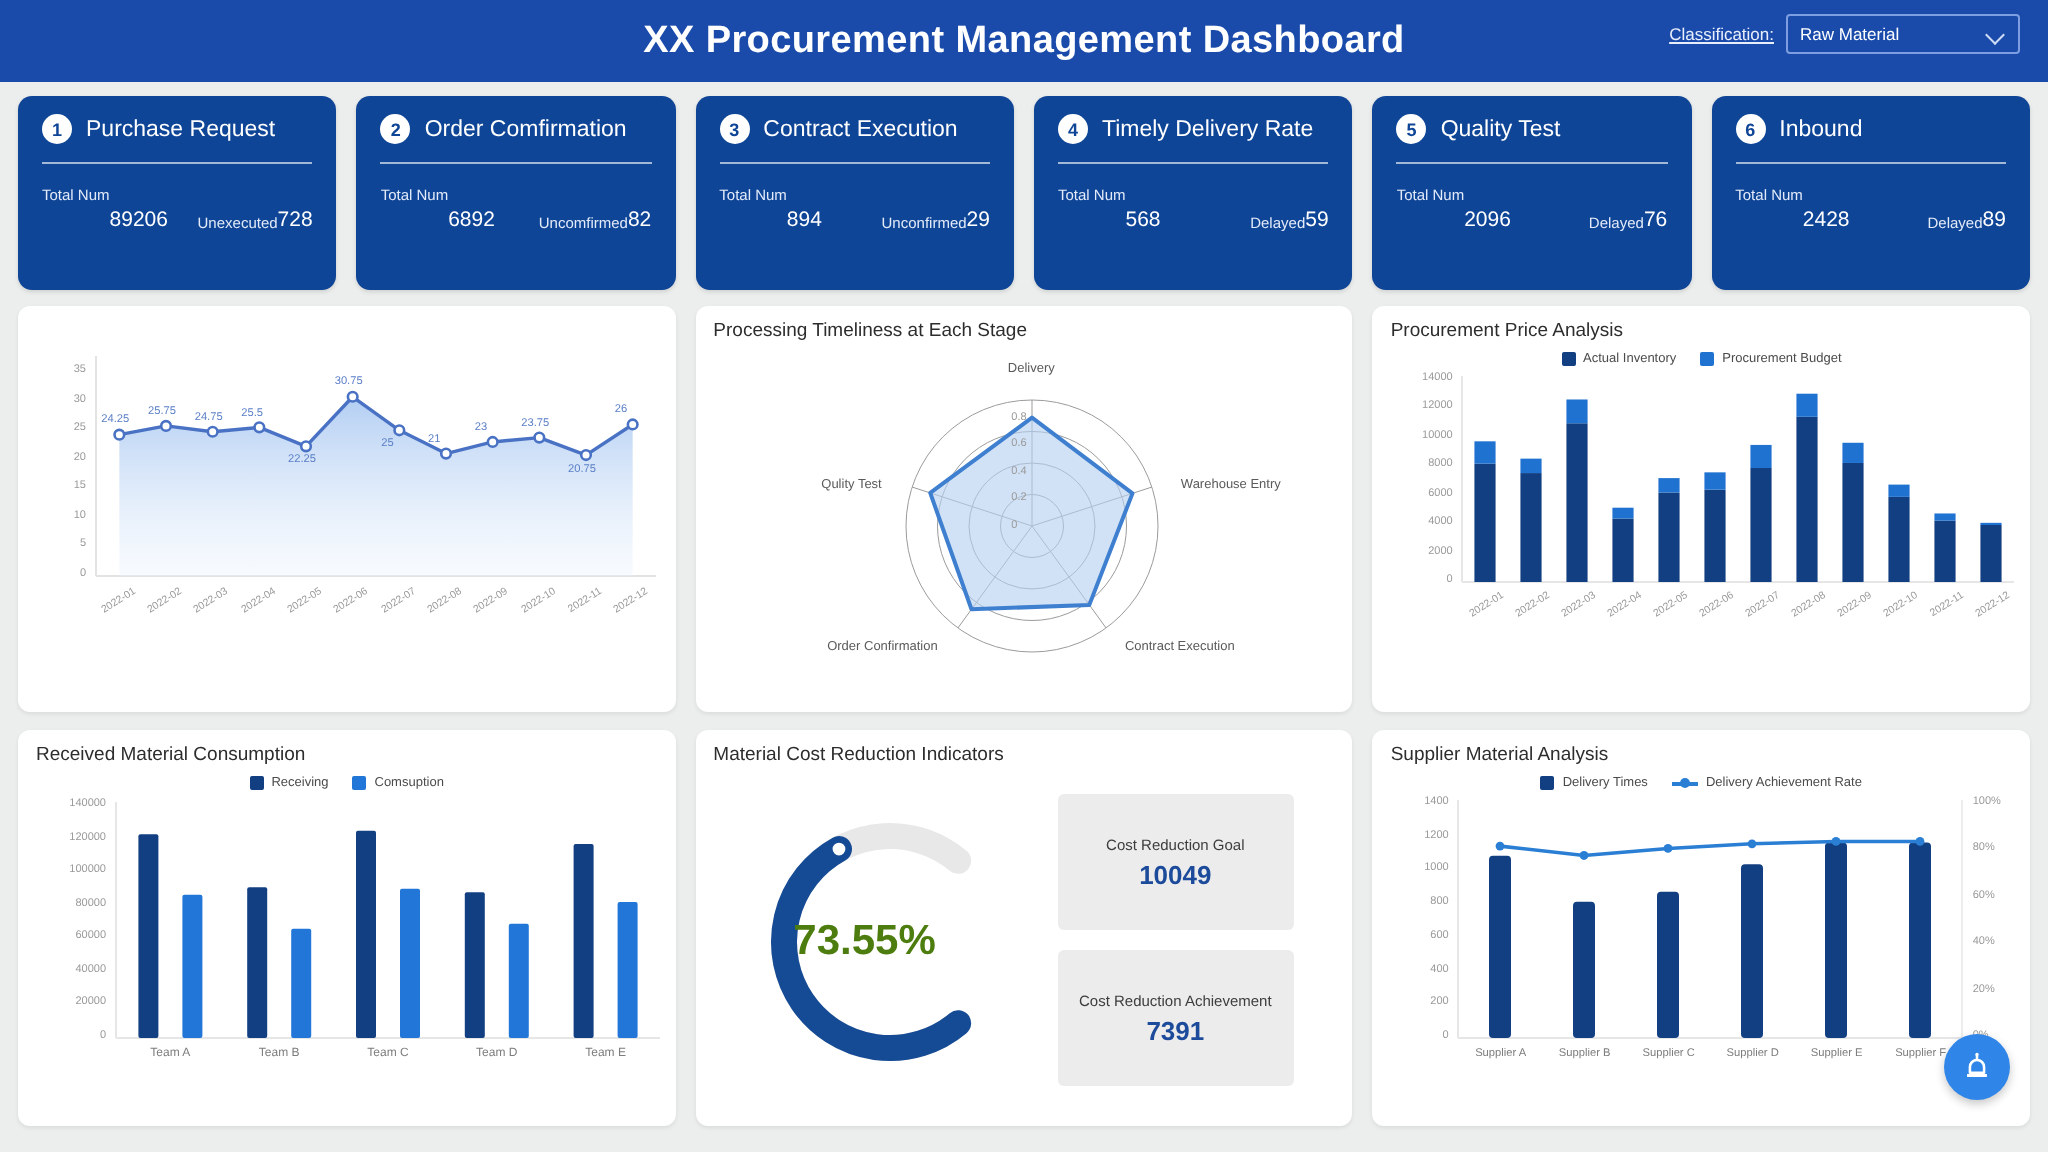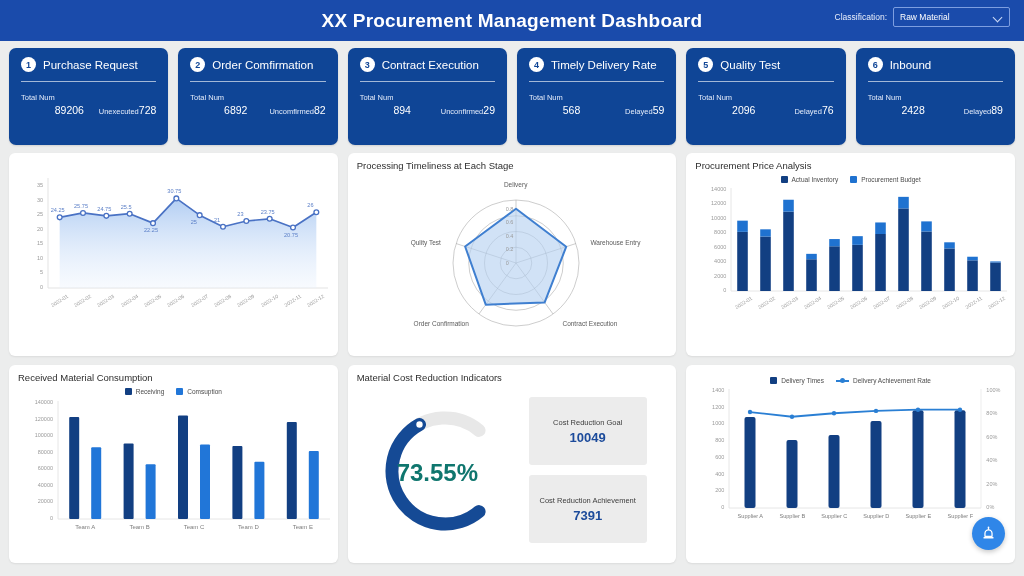"Classification:" #classification-label { text-decoration: none -> underline }
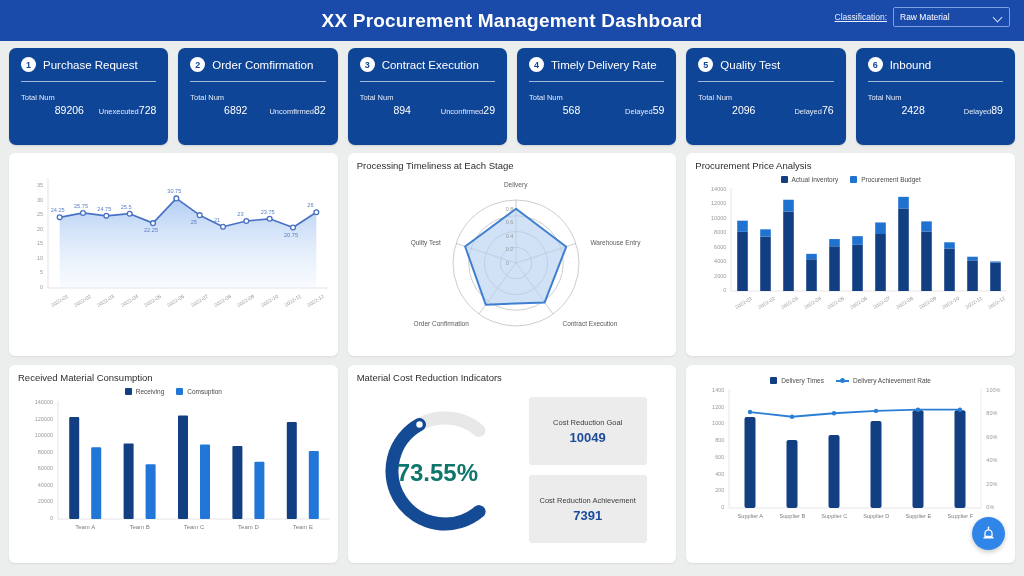"Supplier Material Analysis" div.panel-title { html: none -> <div>Supplier Material Analysis</div> }
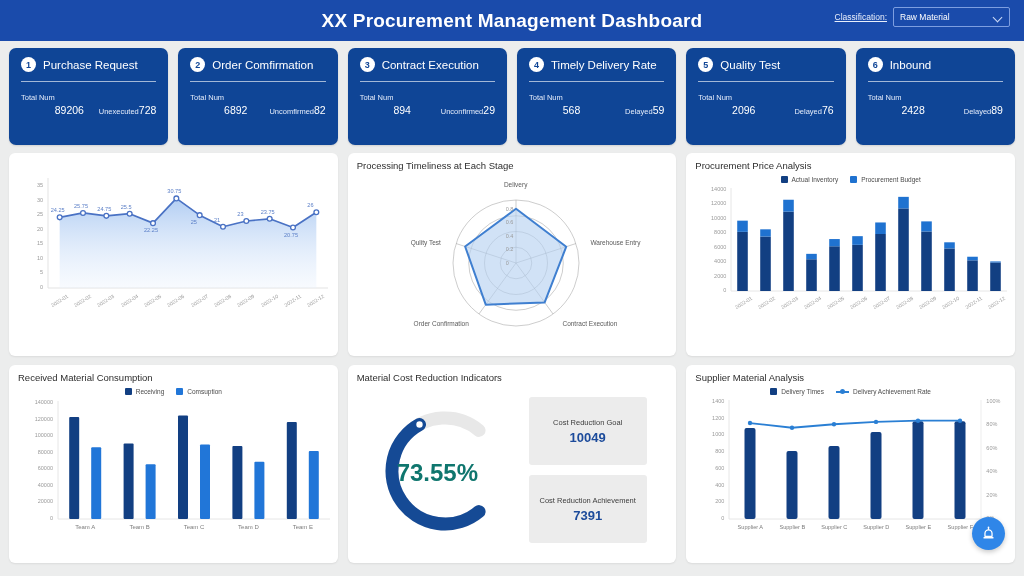"73.55%" .gauge-value { color: #0f766e -> #4d7c0f; font-size: 24px -> 21px }
